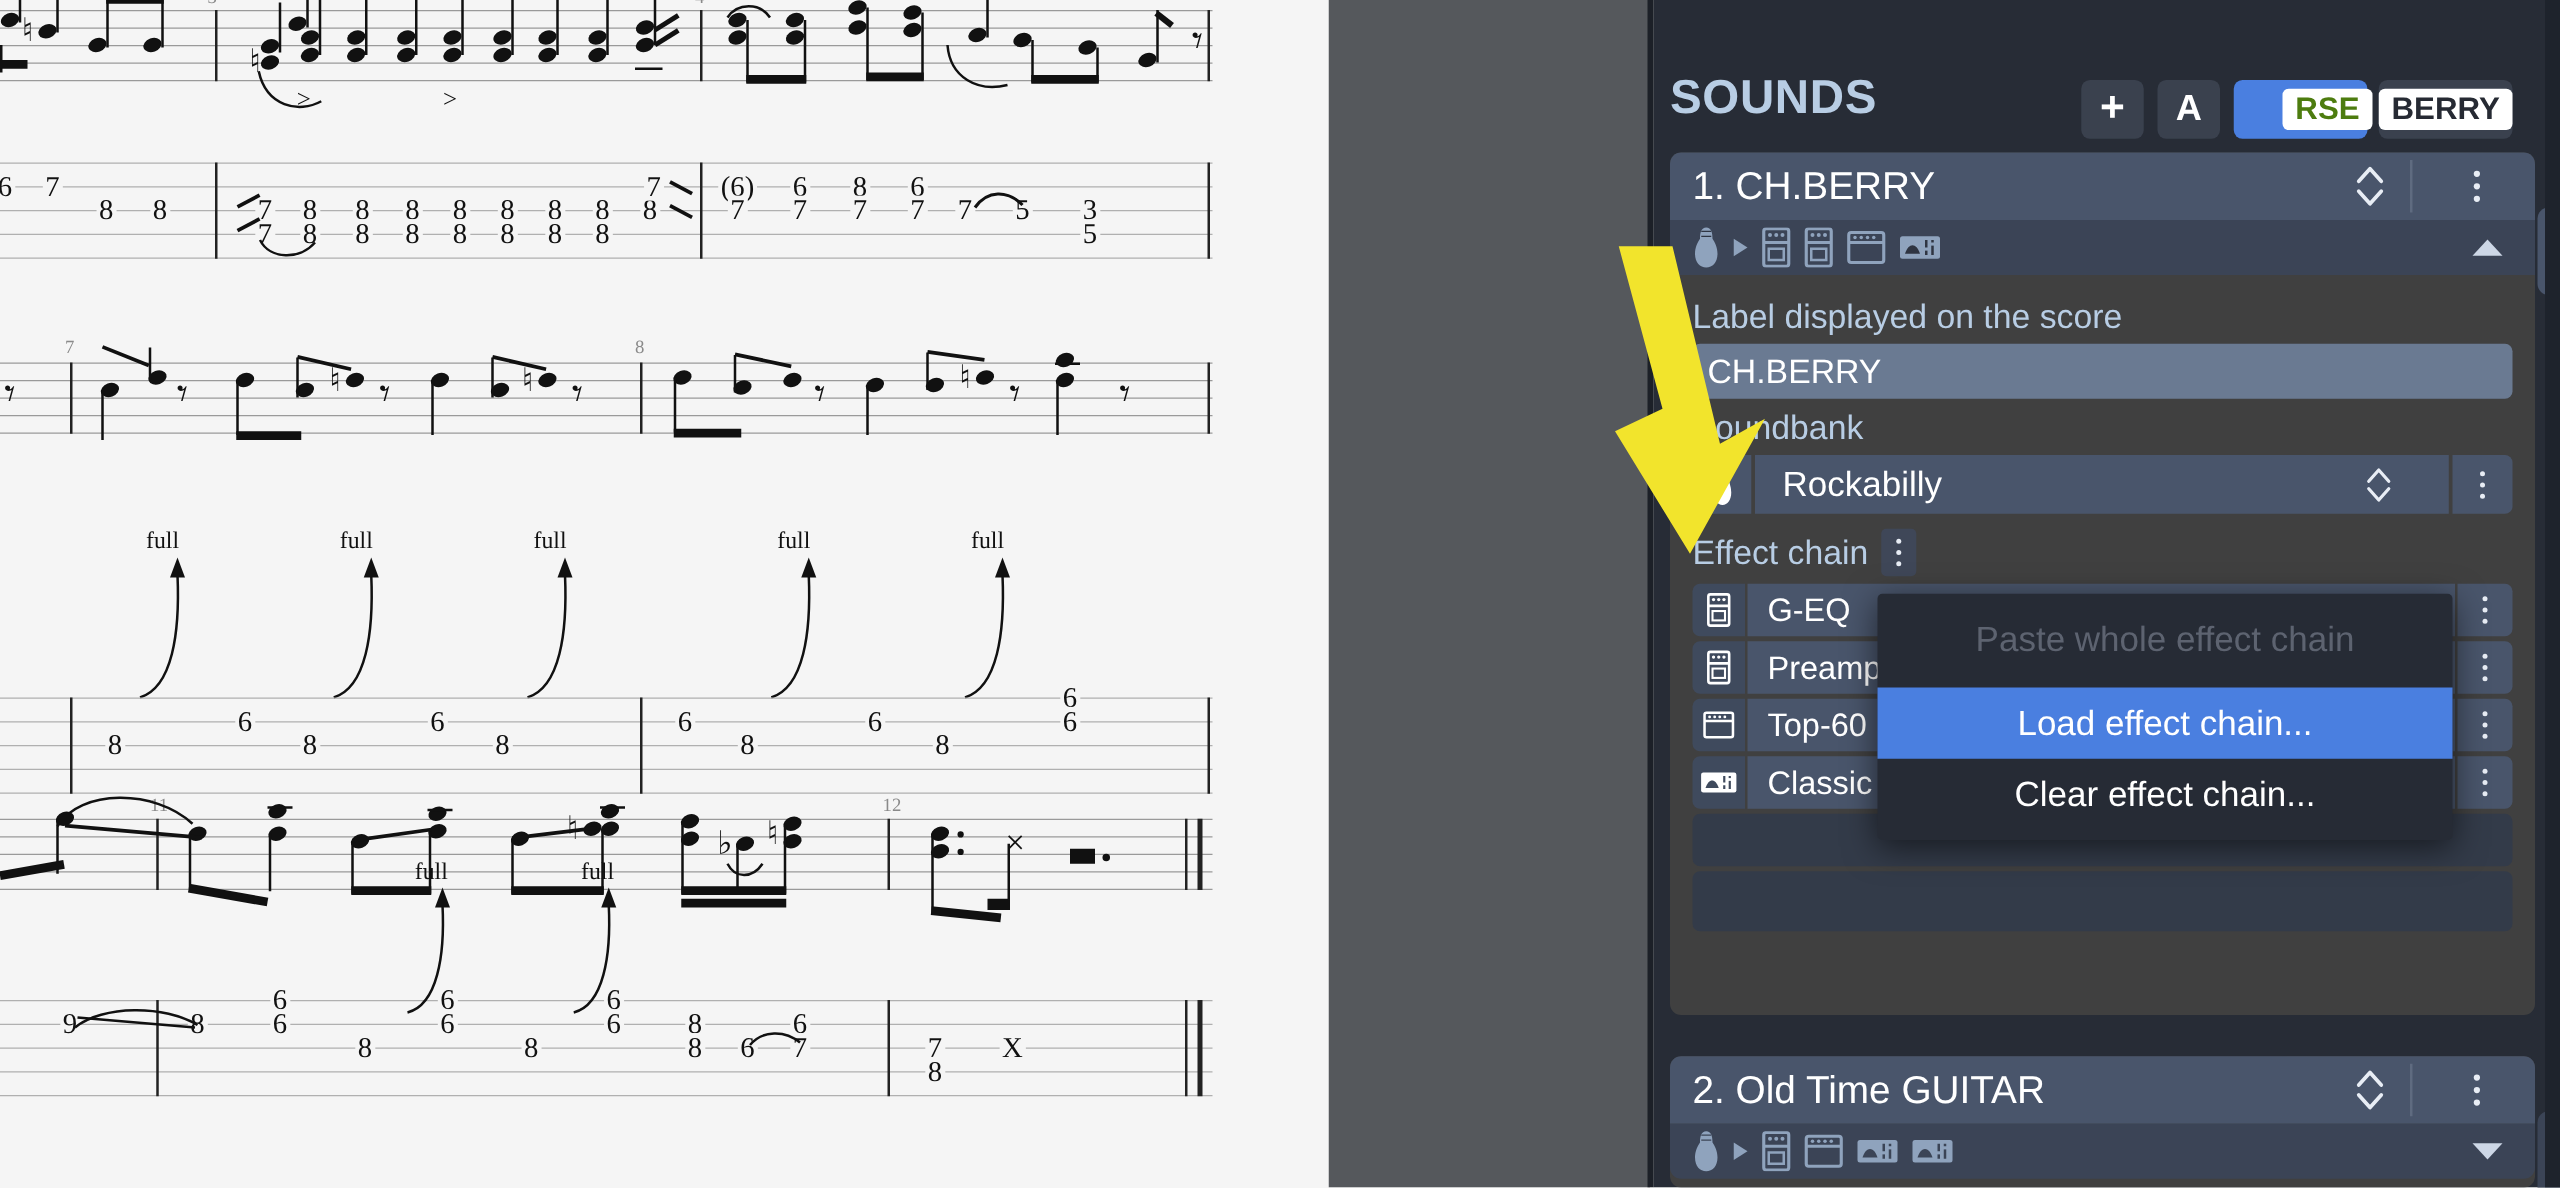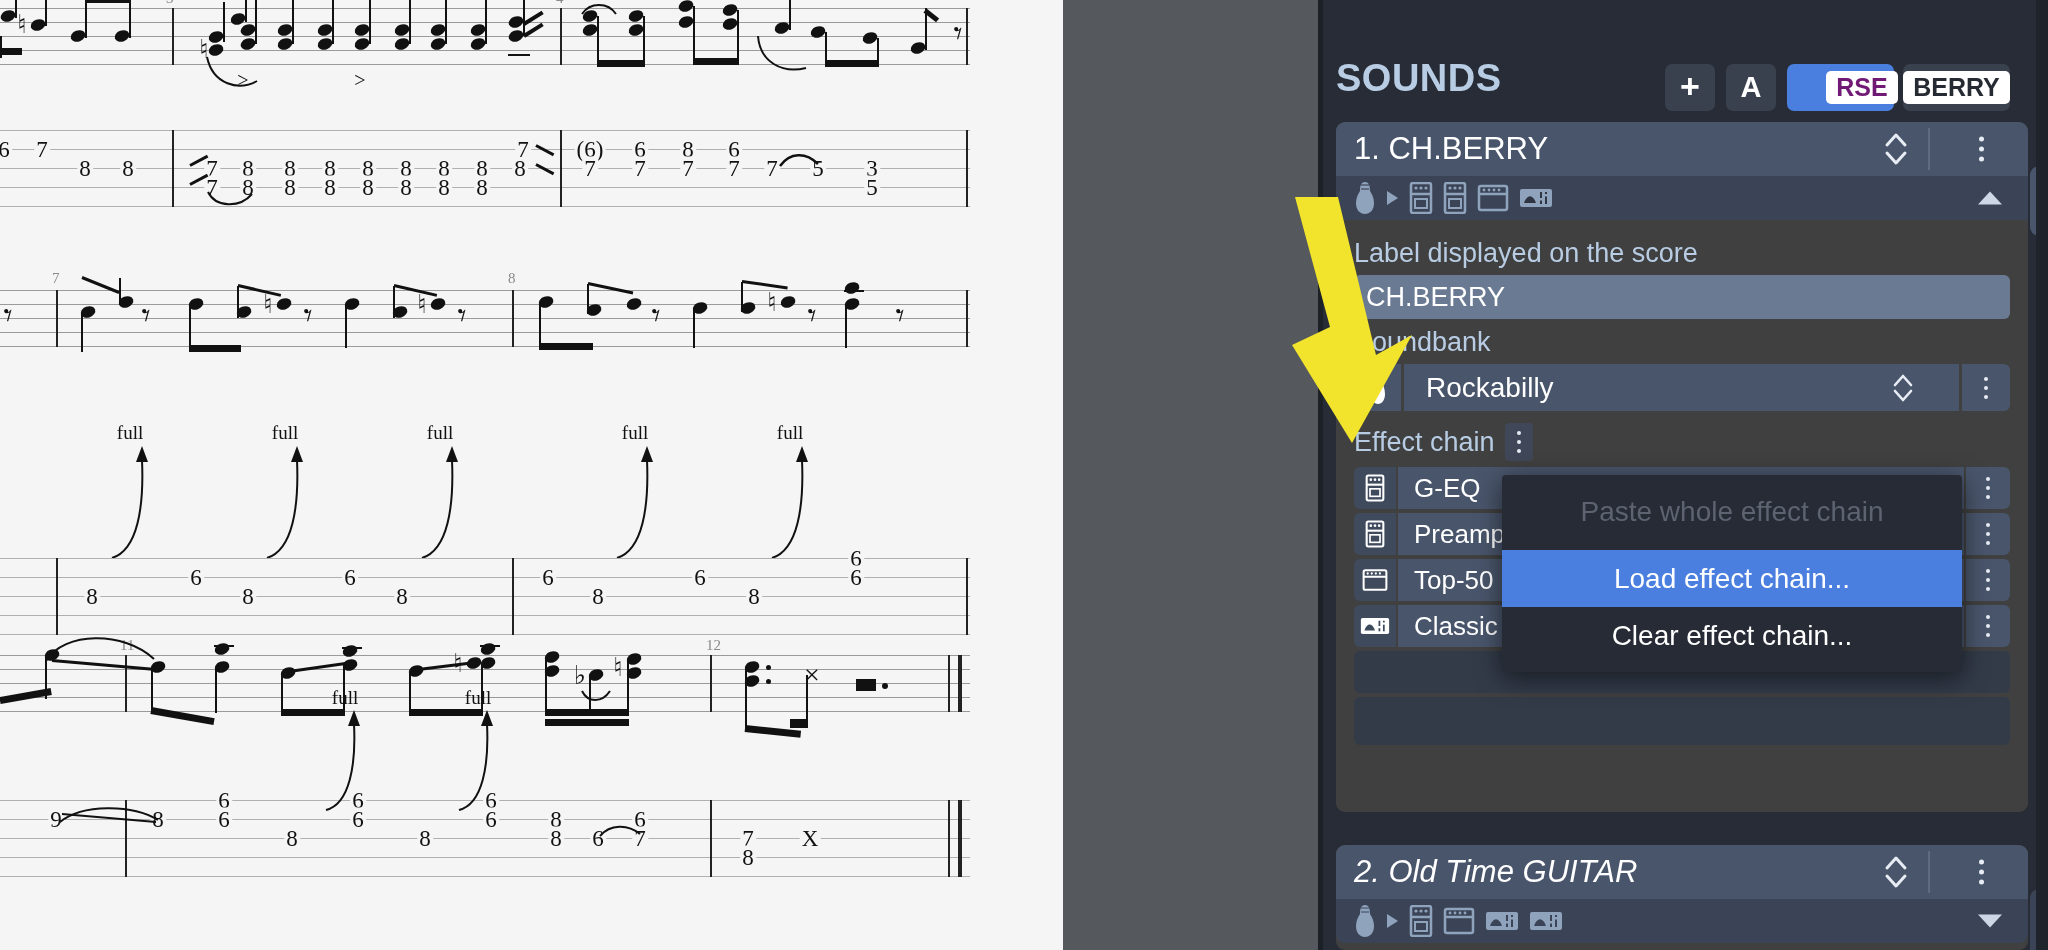"RSE" #btn-rse .pill { color: #701a75 -> #4d7c0f }
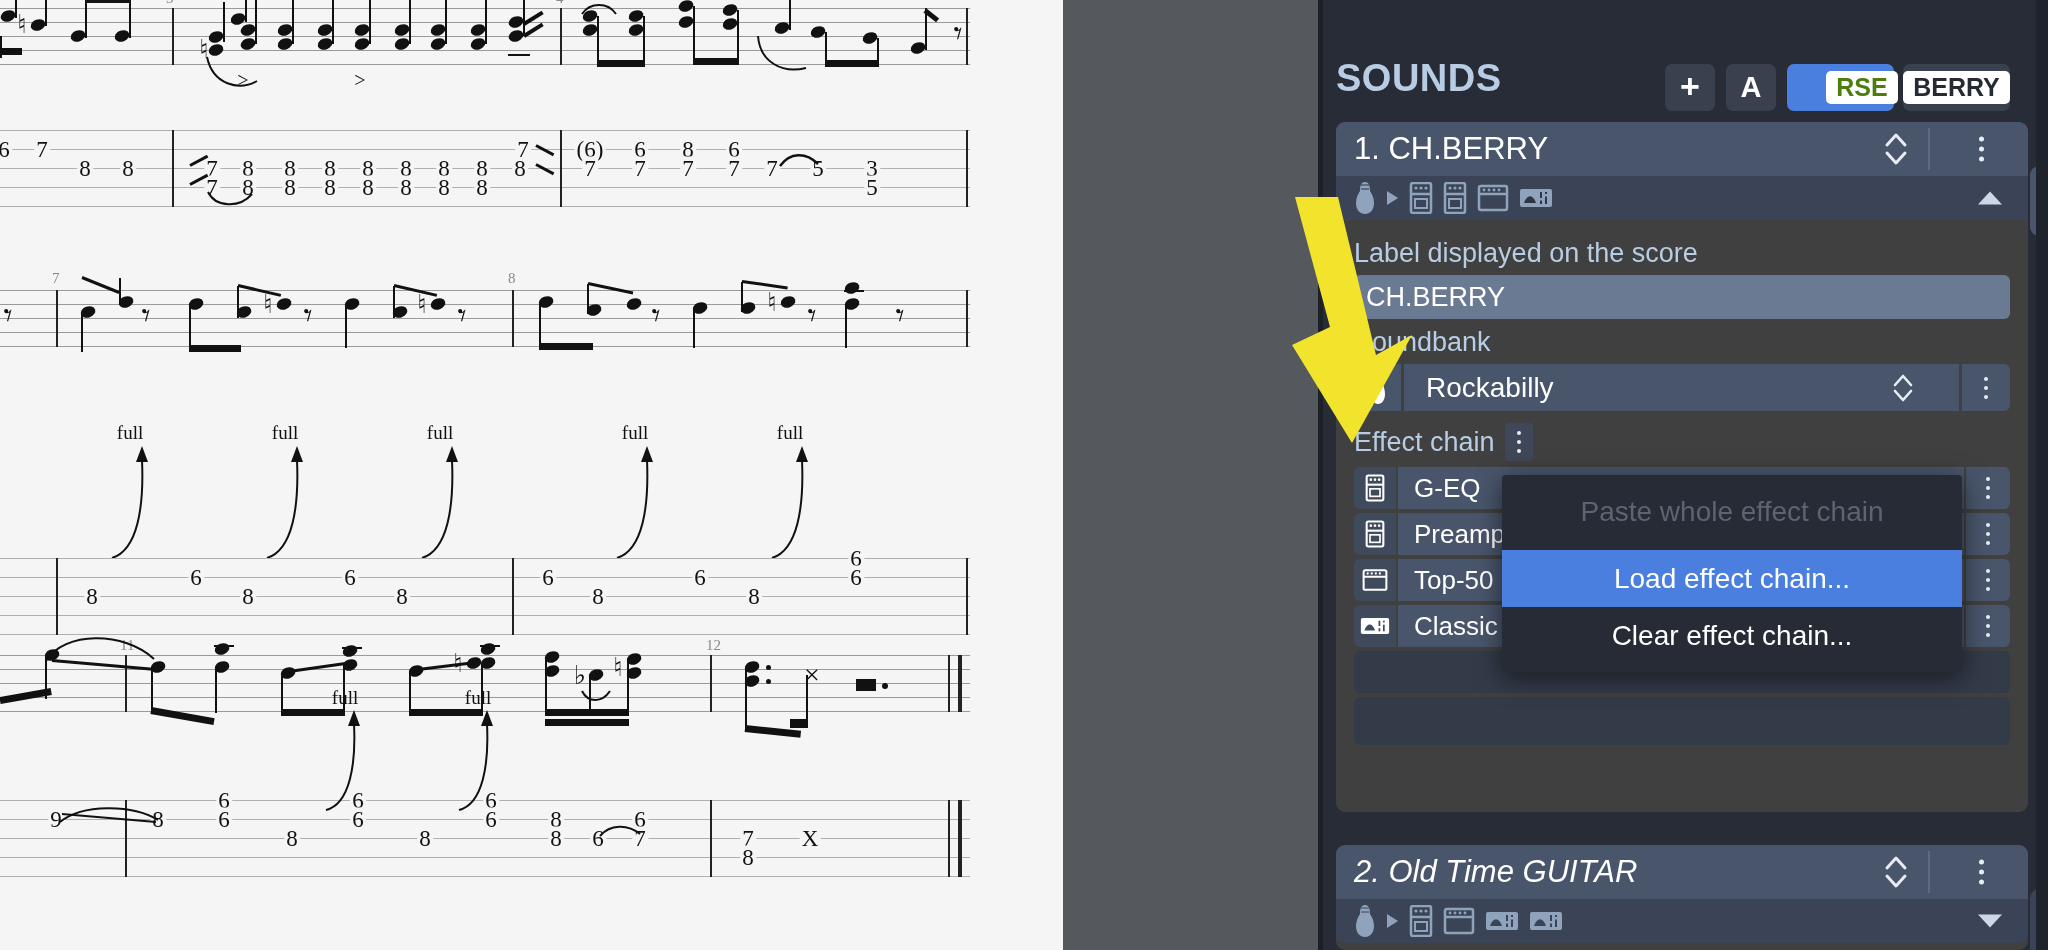"Top-50" span { text: Top-50 -> Top-60 }
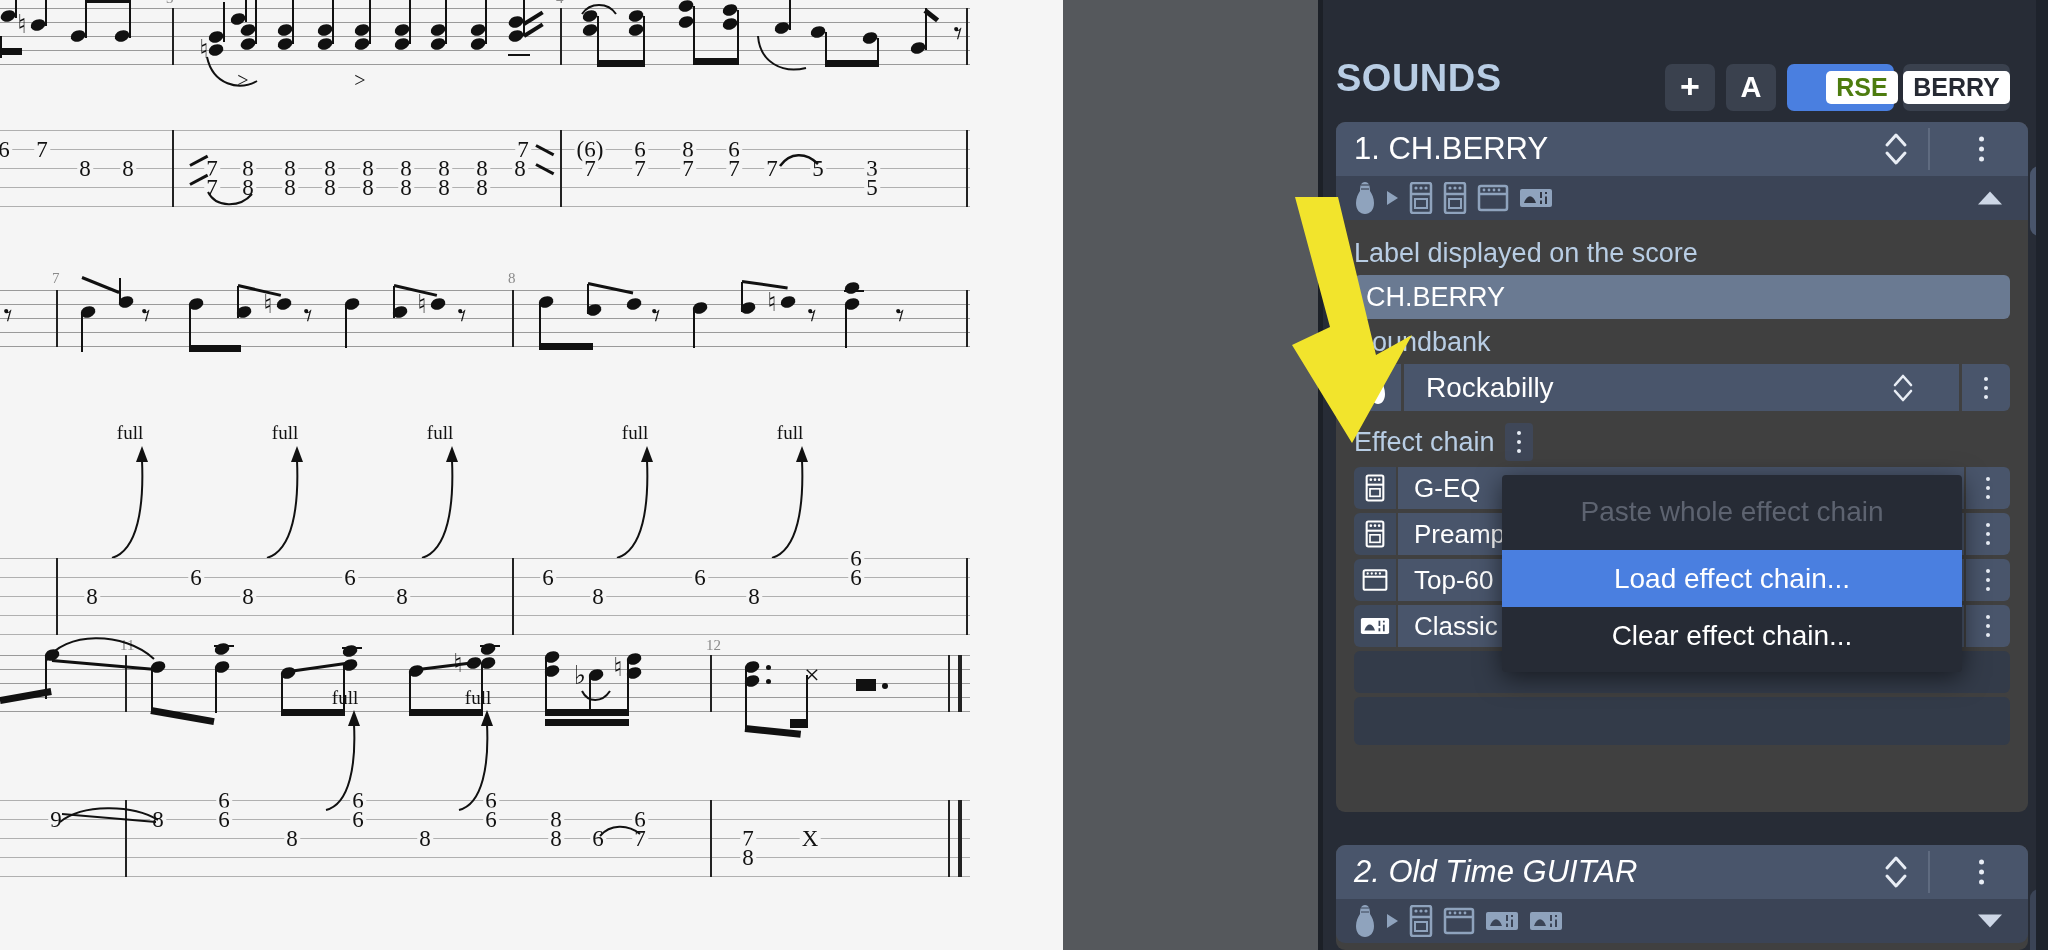"2. Old Time GUITAR" div.track-card { font-style: italic -> none }
